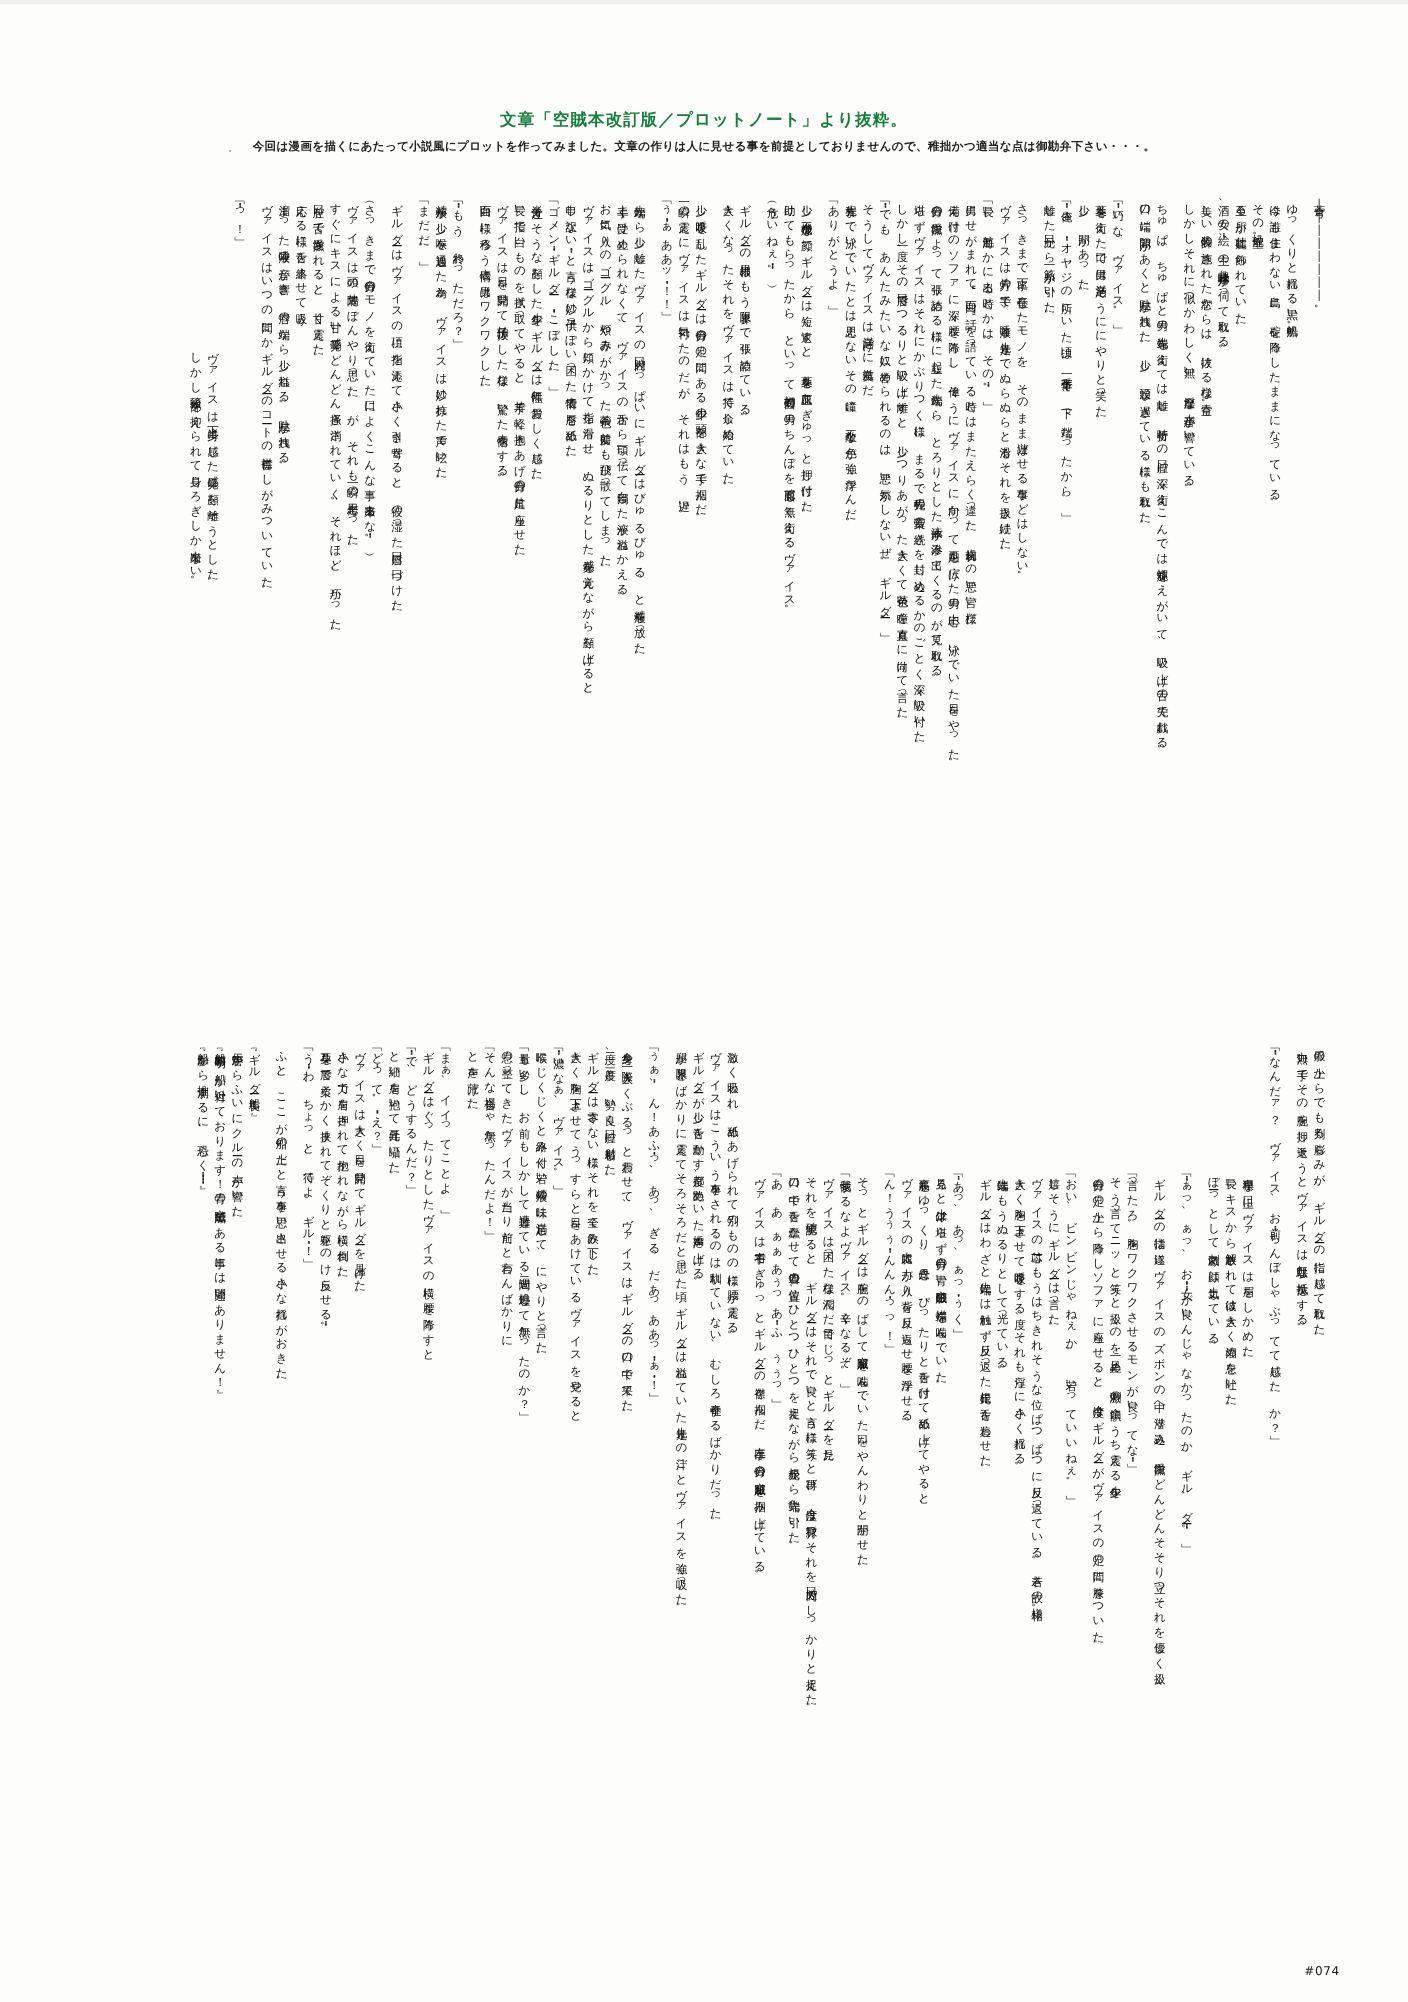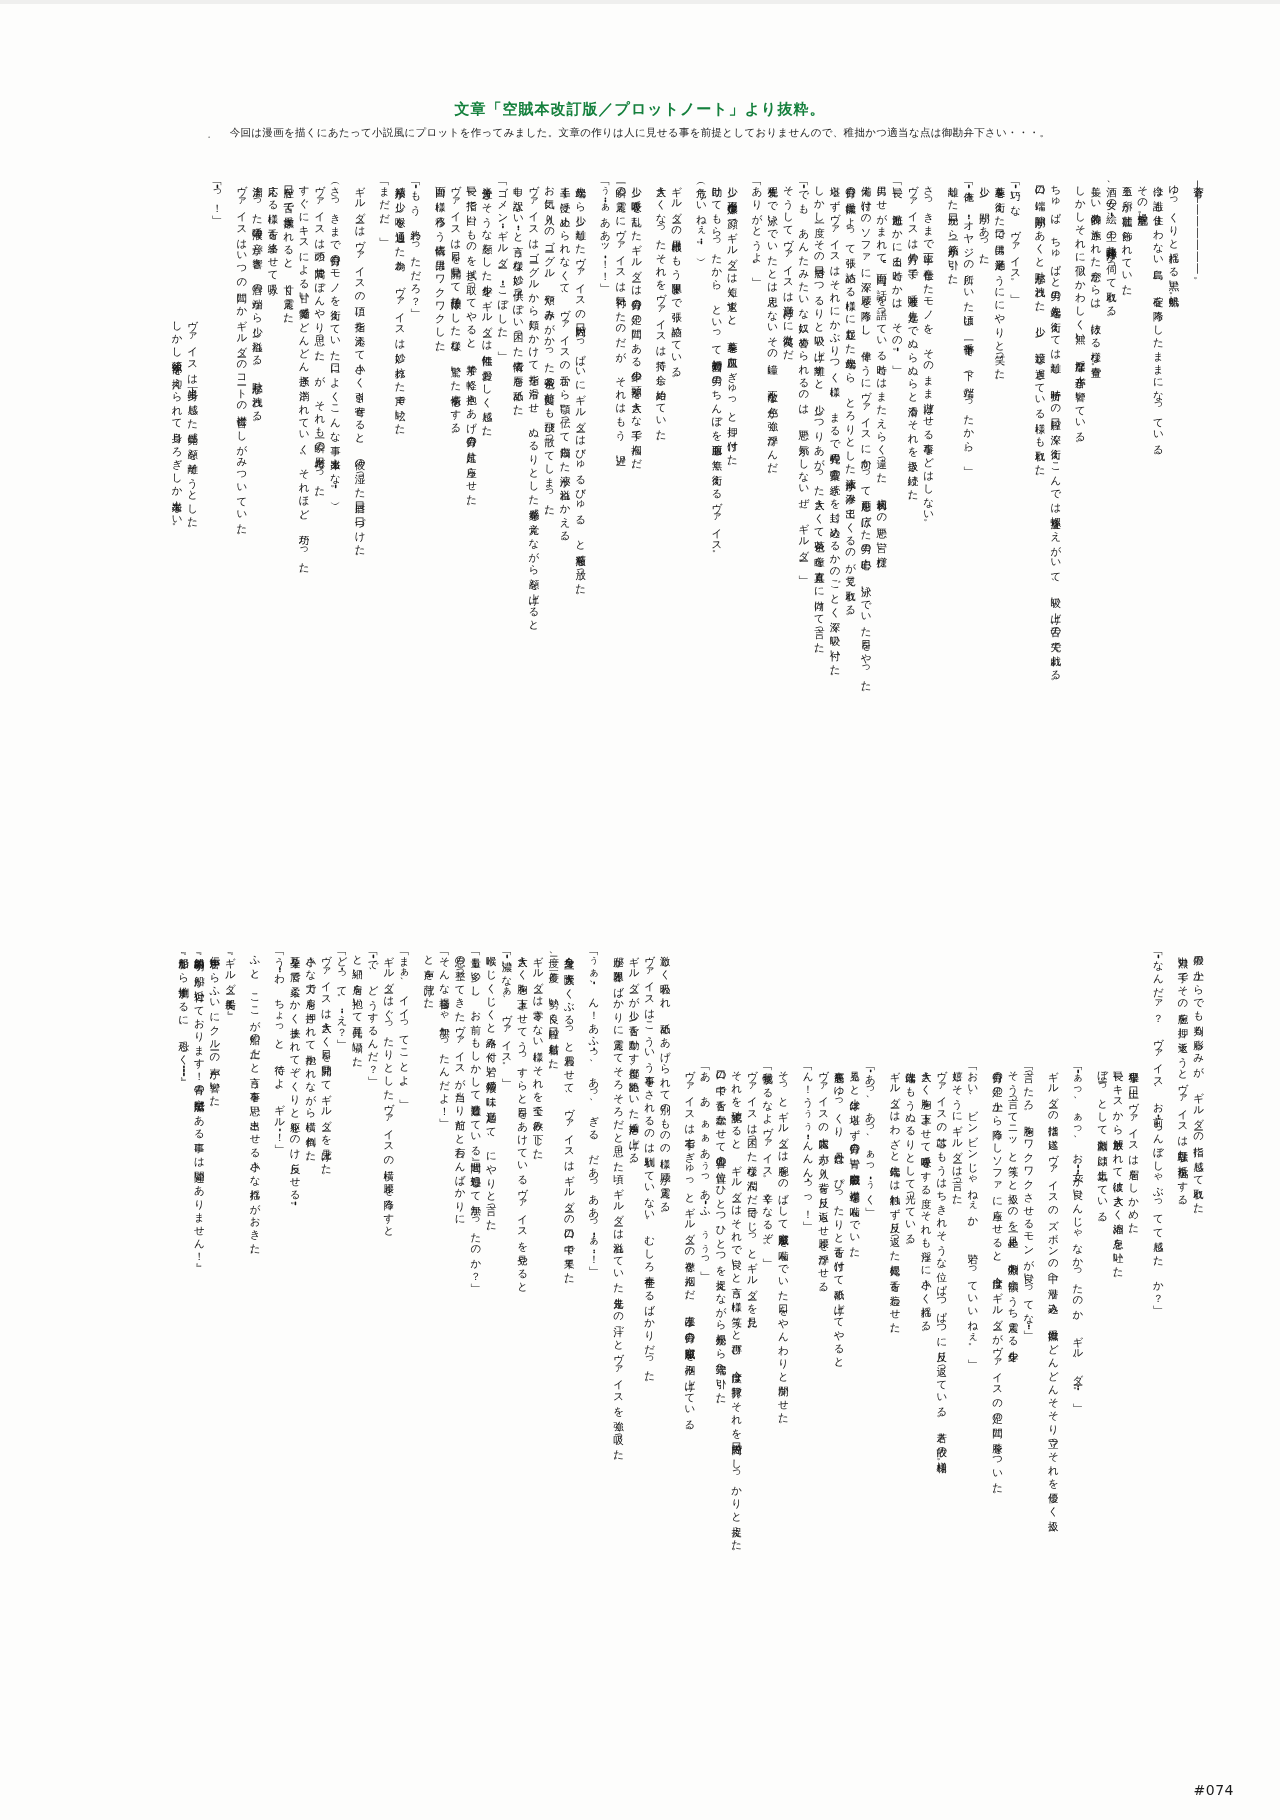"今回は漫画を描くにあたって小説風にプロットを作ってみました。文章の作りは人に見せ" .doc-subtitle-row { font-weight: none -> bold }
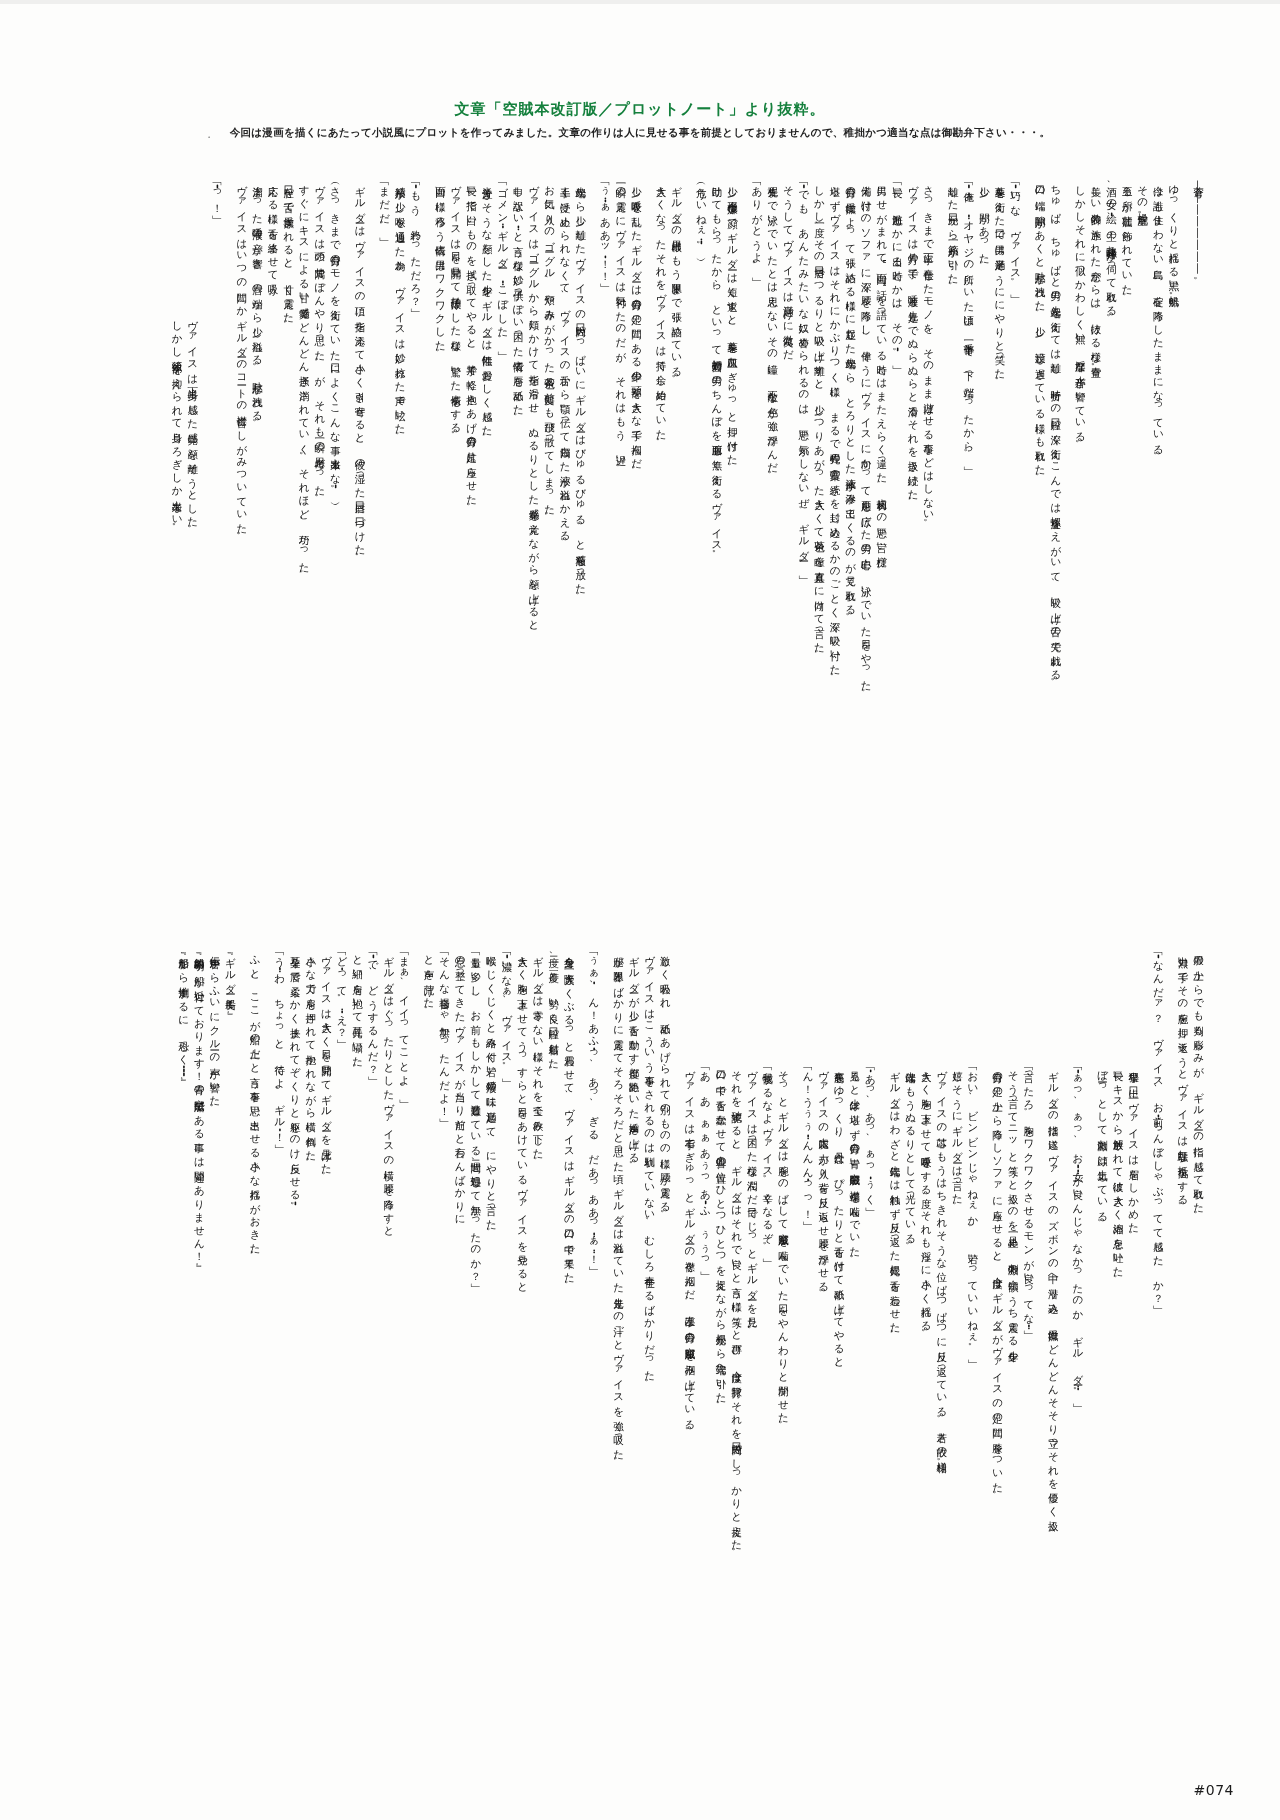"#074" .page-number { font-size: 14px -> 11px; right: 46px -> 62px }
